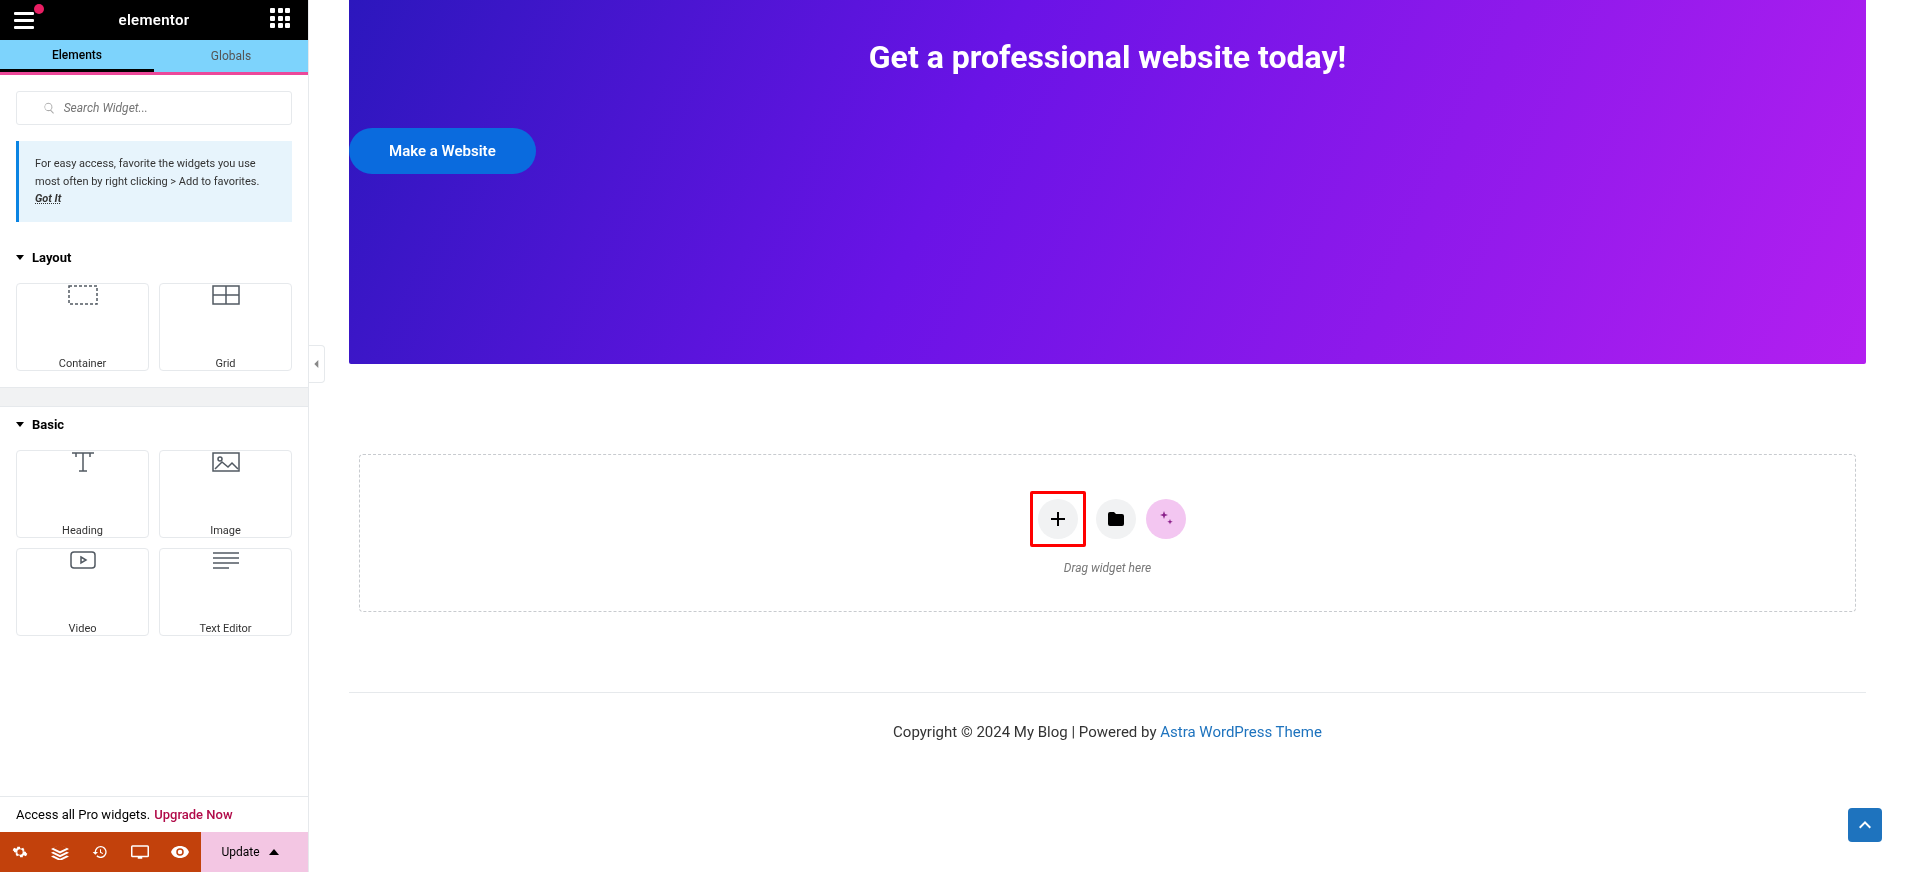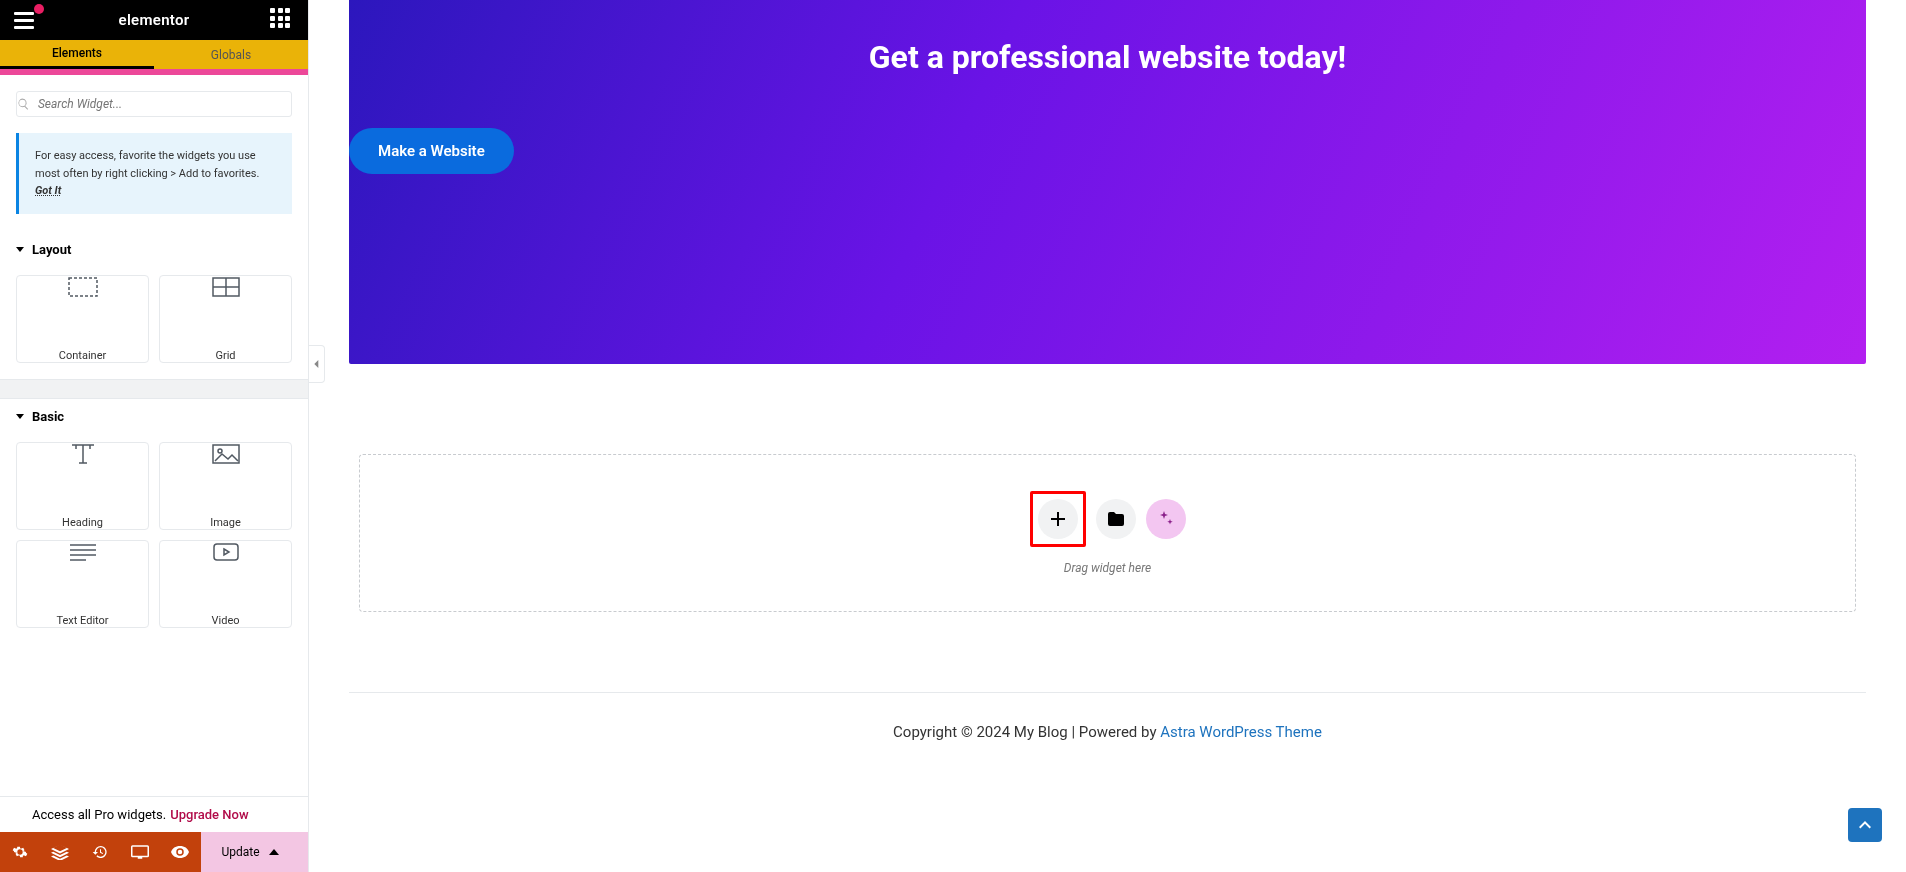"Elements" .tabs { background: #eab308 -> #7dd3fc; border-bottom: 6px solid #ec4899 -> 3px solid #ec4899 }
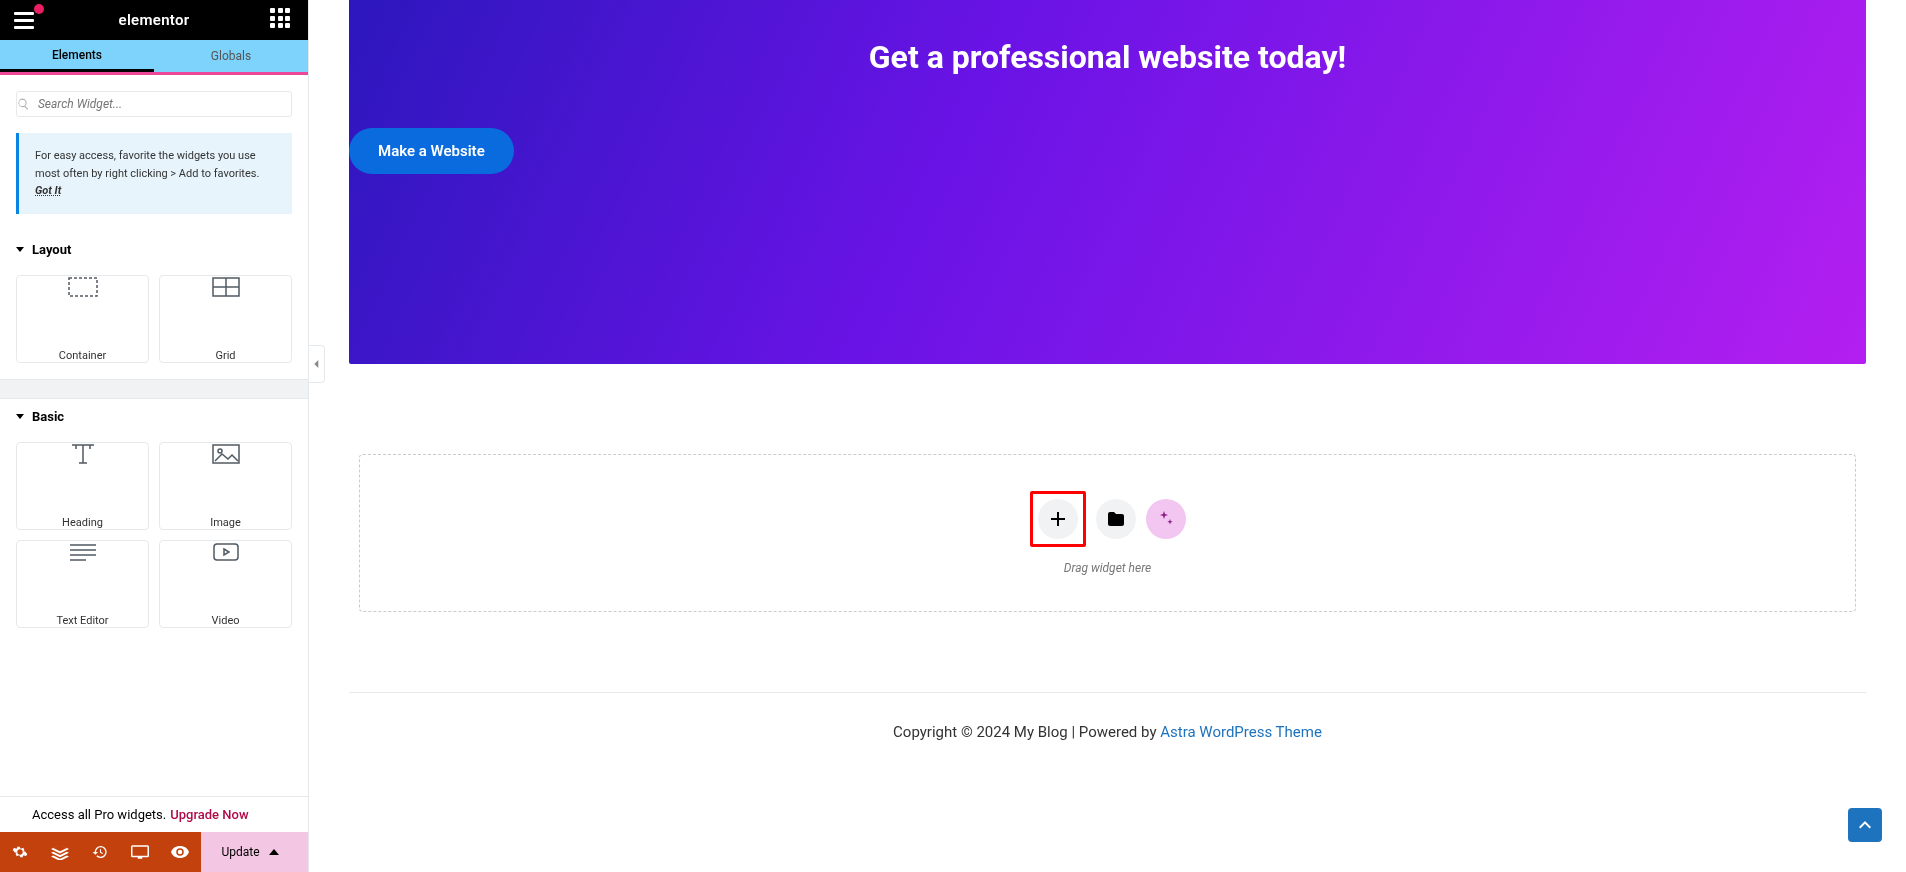"Search Widget..." .search-box { height: 26px -> 34px; padding: 0 0 -> 0 26px }
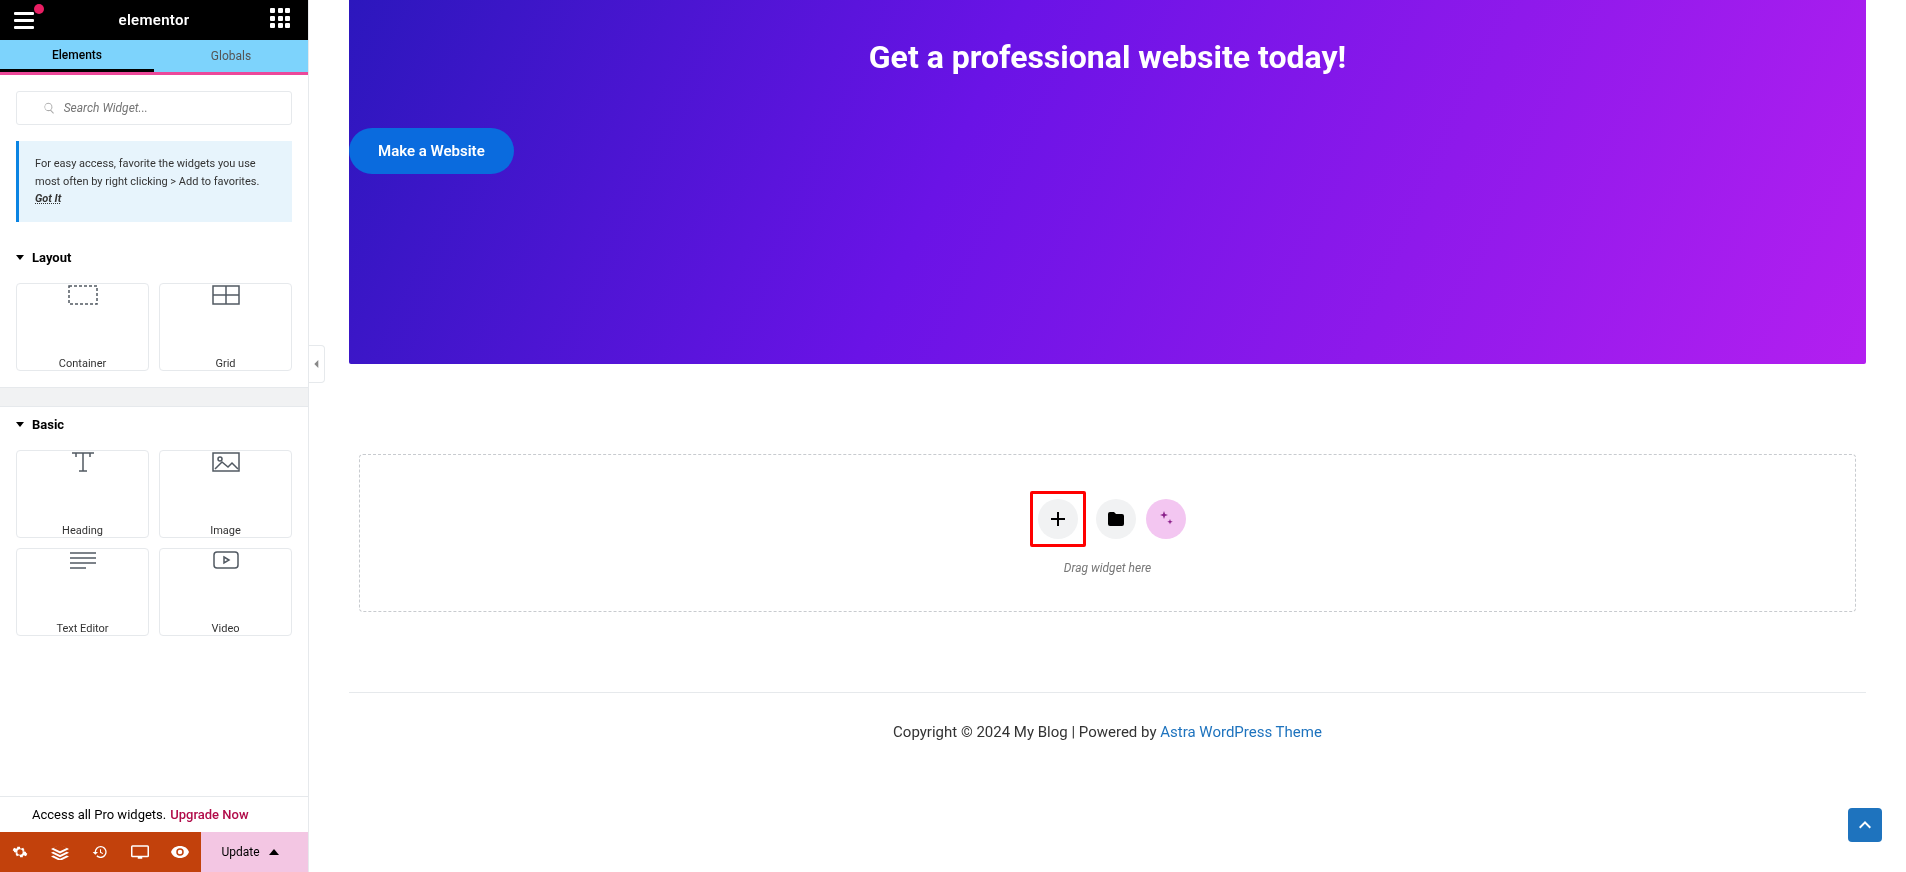"Make a Website" .hero-btn { padding: 14px 29px -> 14px 40px }
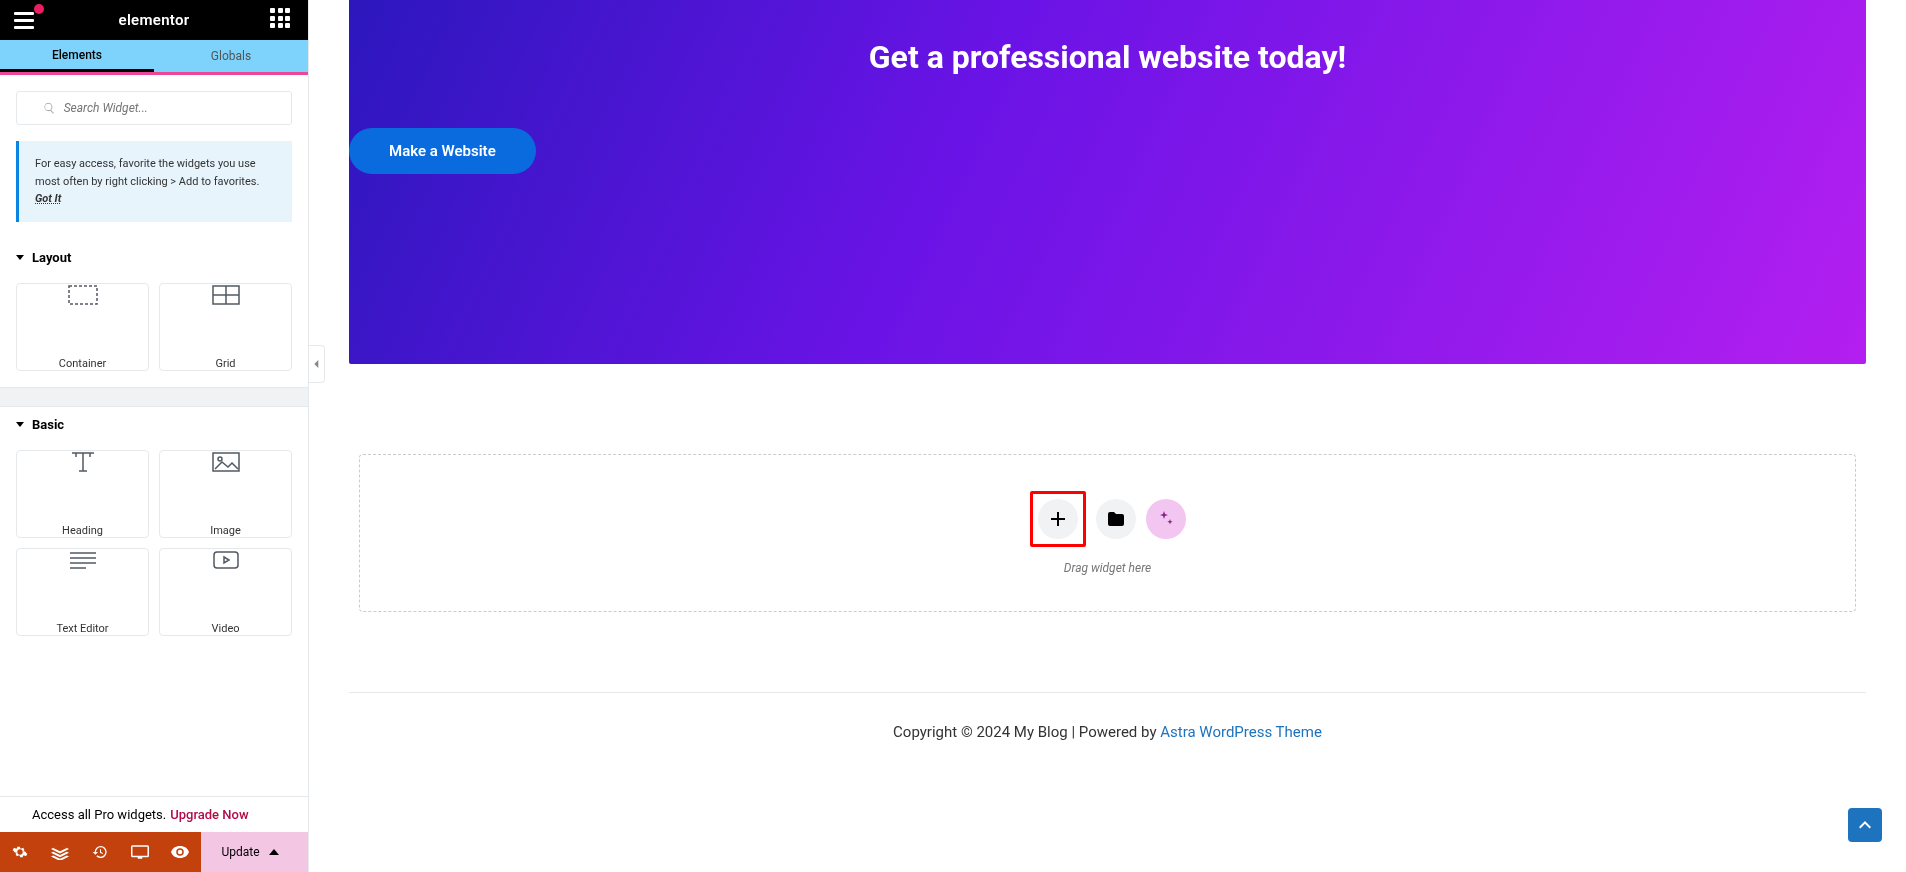"Text Editor" div.widget-card { order: before "Video" -> after "Video" }
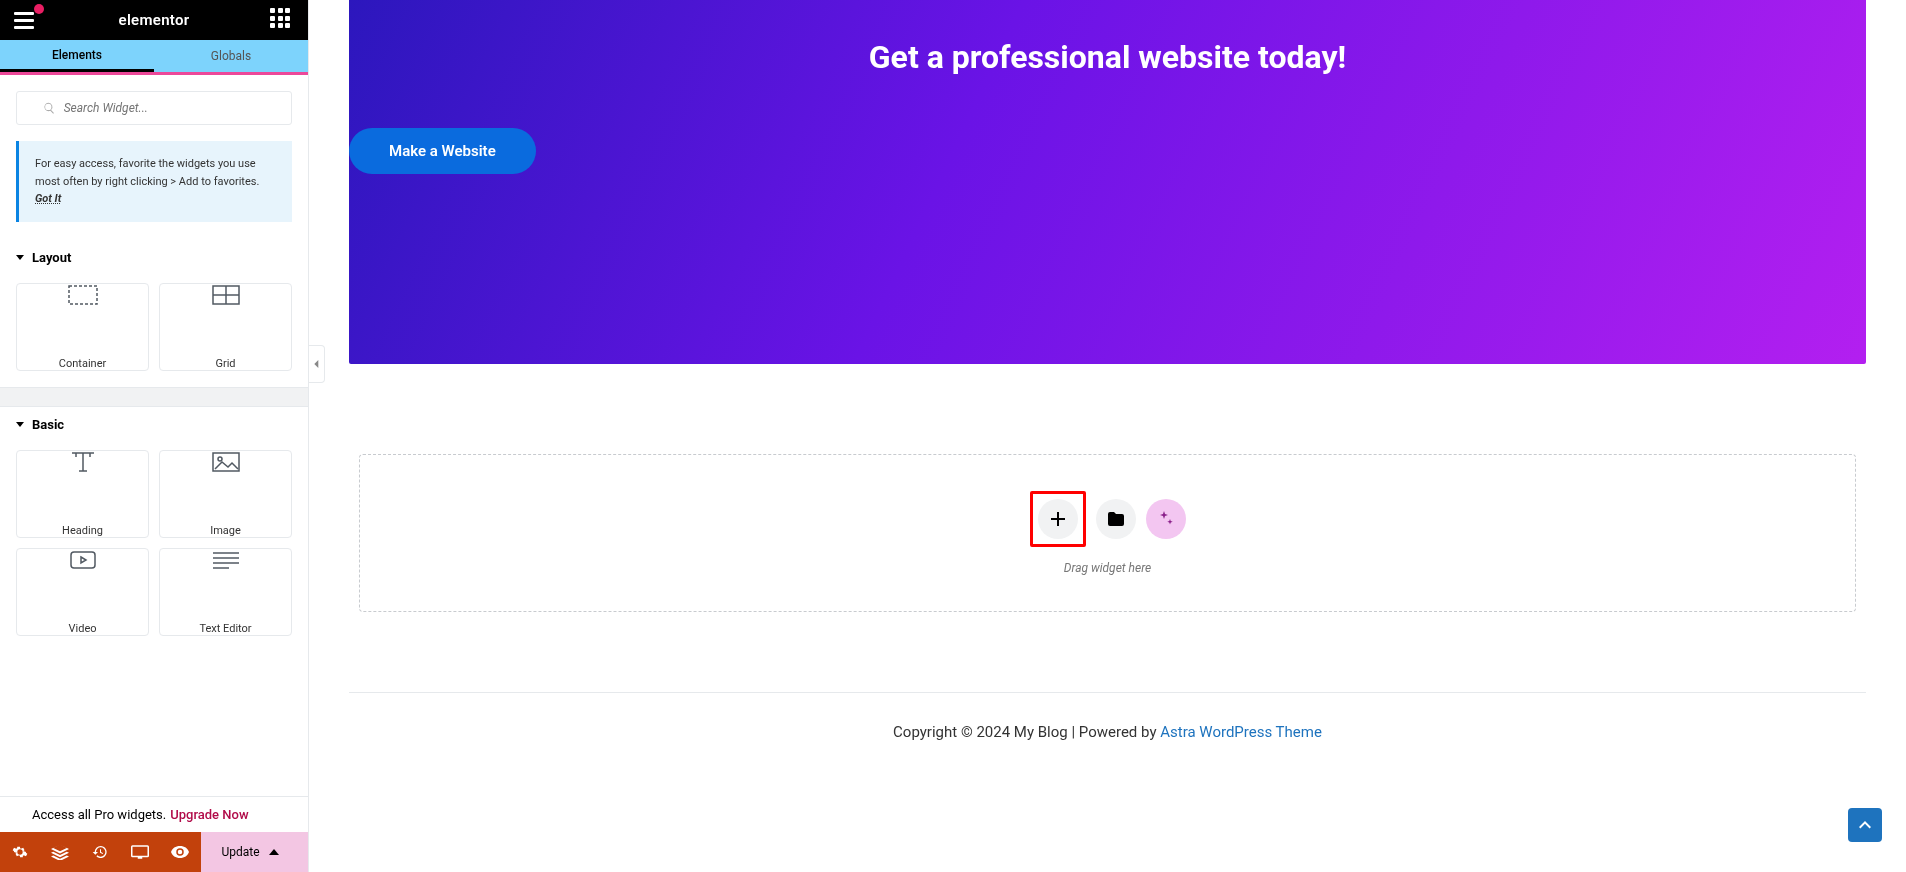"Access all Pro widgets." .upgrade-bar { padding: 10px 32px -> 10px 16px }
